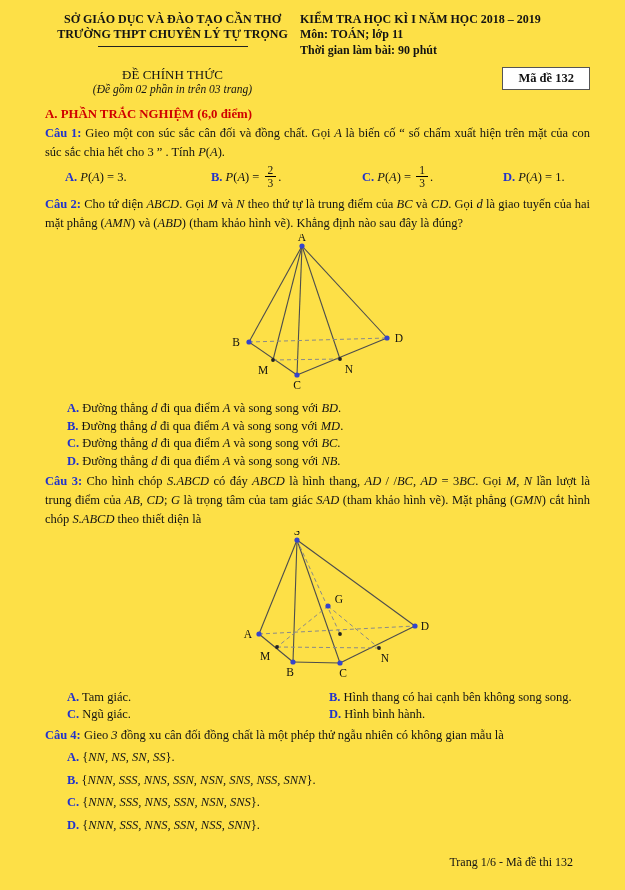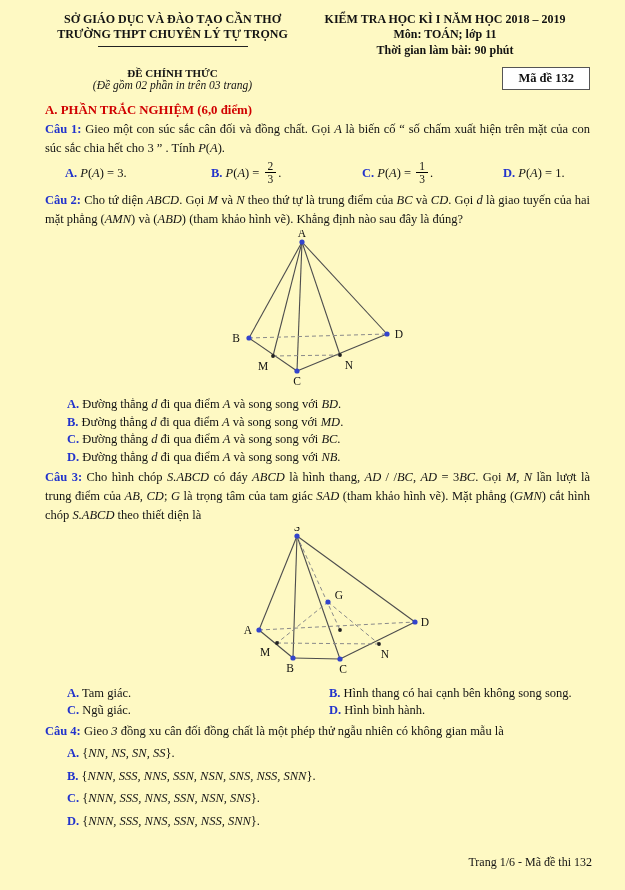"SỞ GIÁO DỤC VÀ ĐÀO" .page { background: #fef9c3 -> #fde047 }
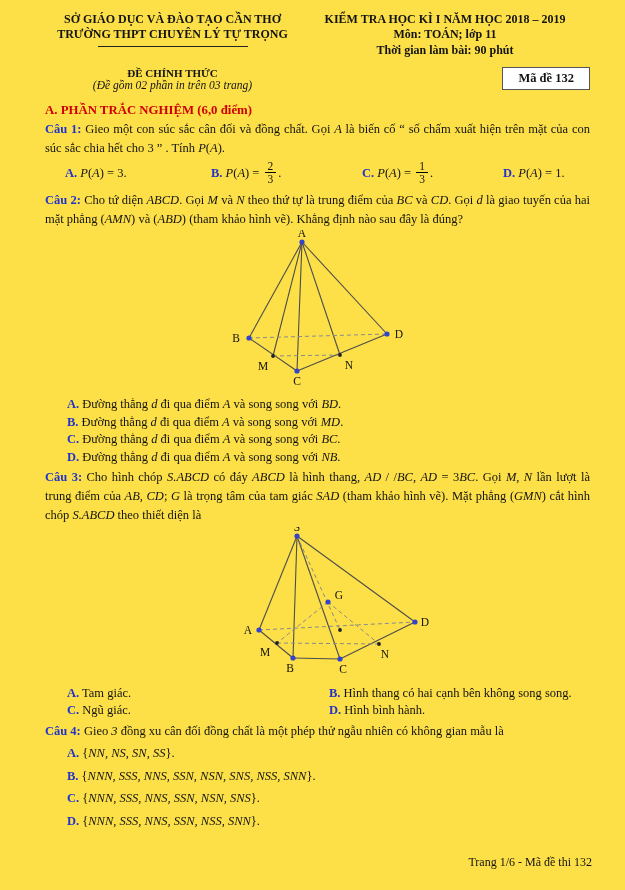"KIỂM TRA HỌC KÌ I" .hdr-right { text-align: center -> left }
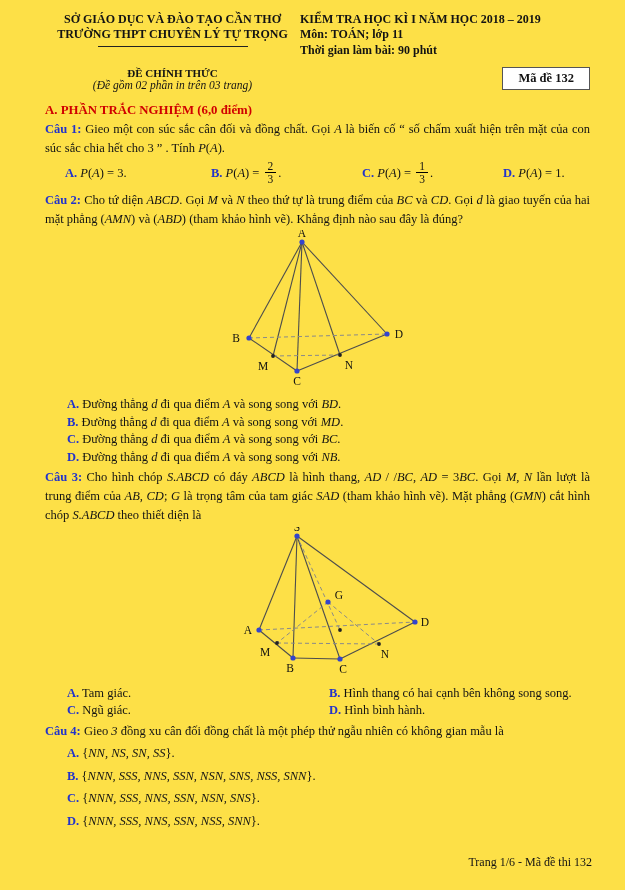"ĐỀ CHÍNH THỨC" .exam-type { font-size: 11px -> 13px; font-weight: bold -> normal }
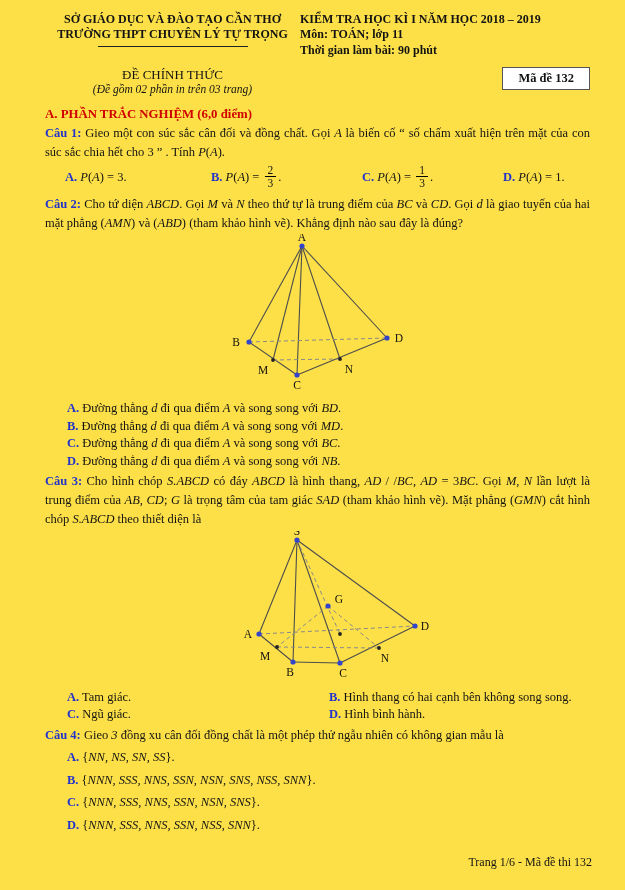"Trang 1/6 - Mã đề" .footer { right: 33px -> 52px }
